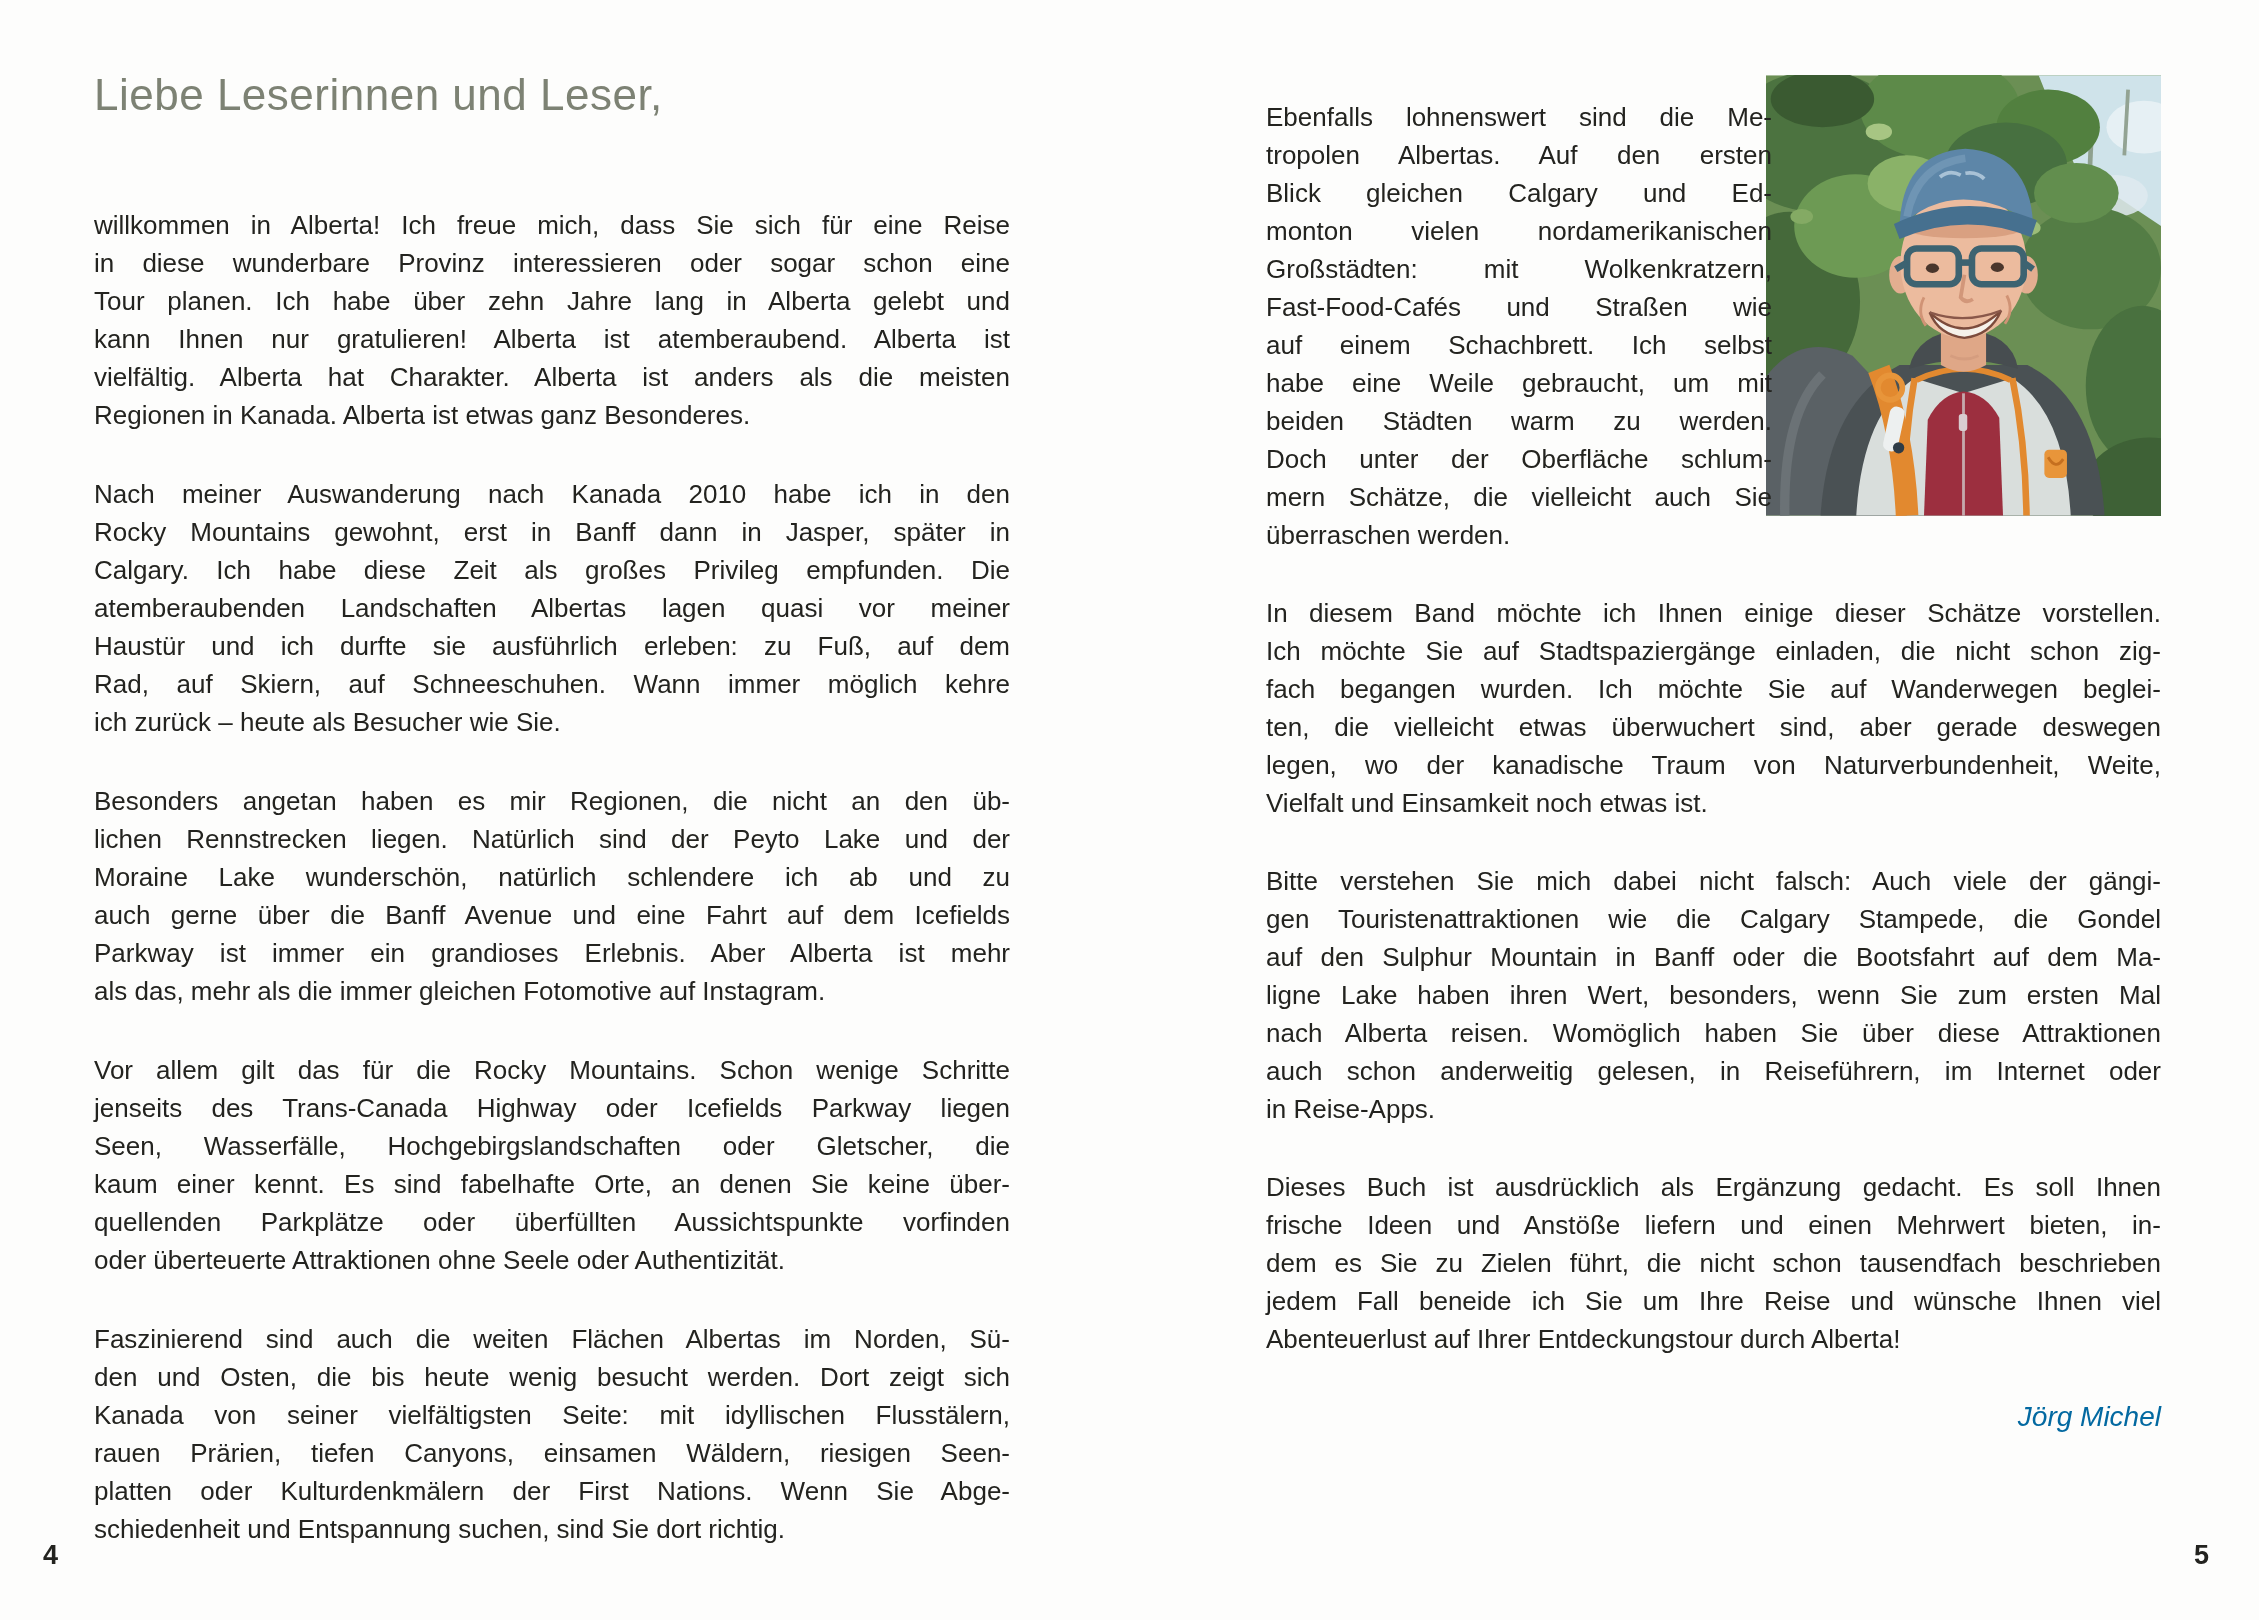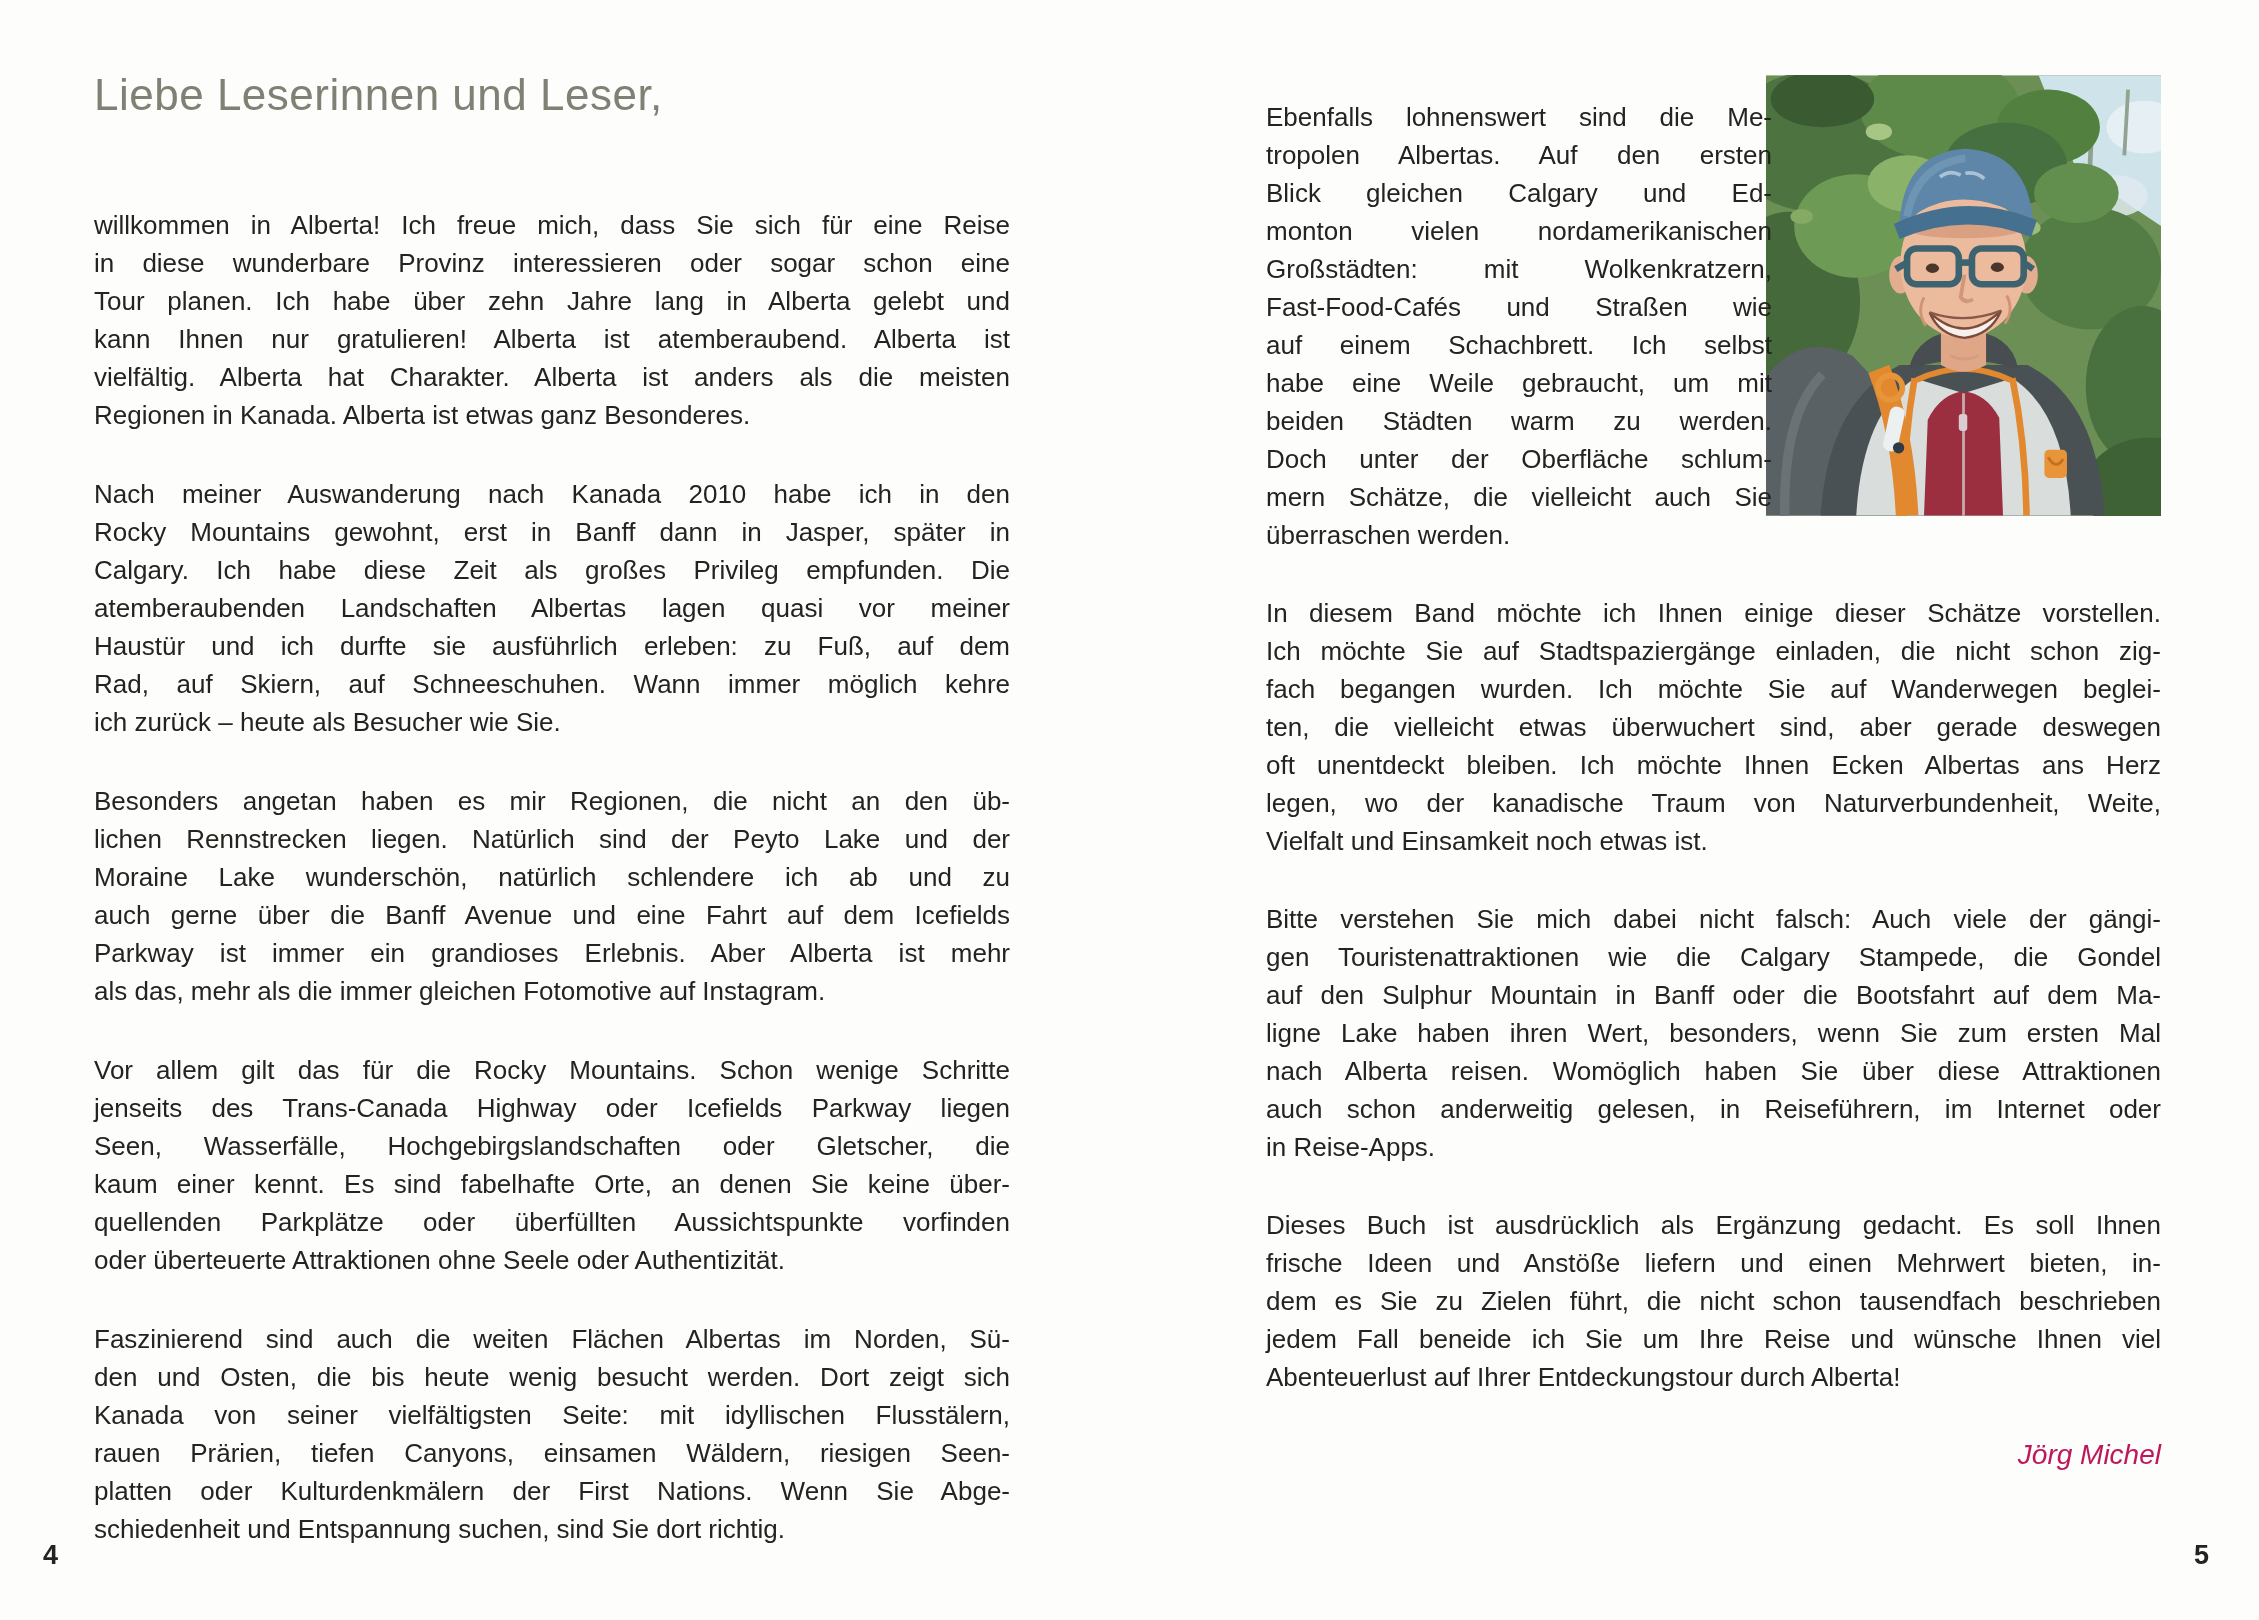"oft unentdeckt bleiben. Ich möchte" div.line { html: <div>oft unentdeckt bleiben. Ich möchte Ihnen Ecken Albertas ans Herz</div> -> none }
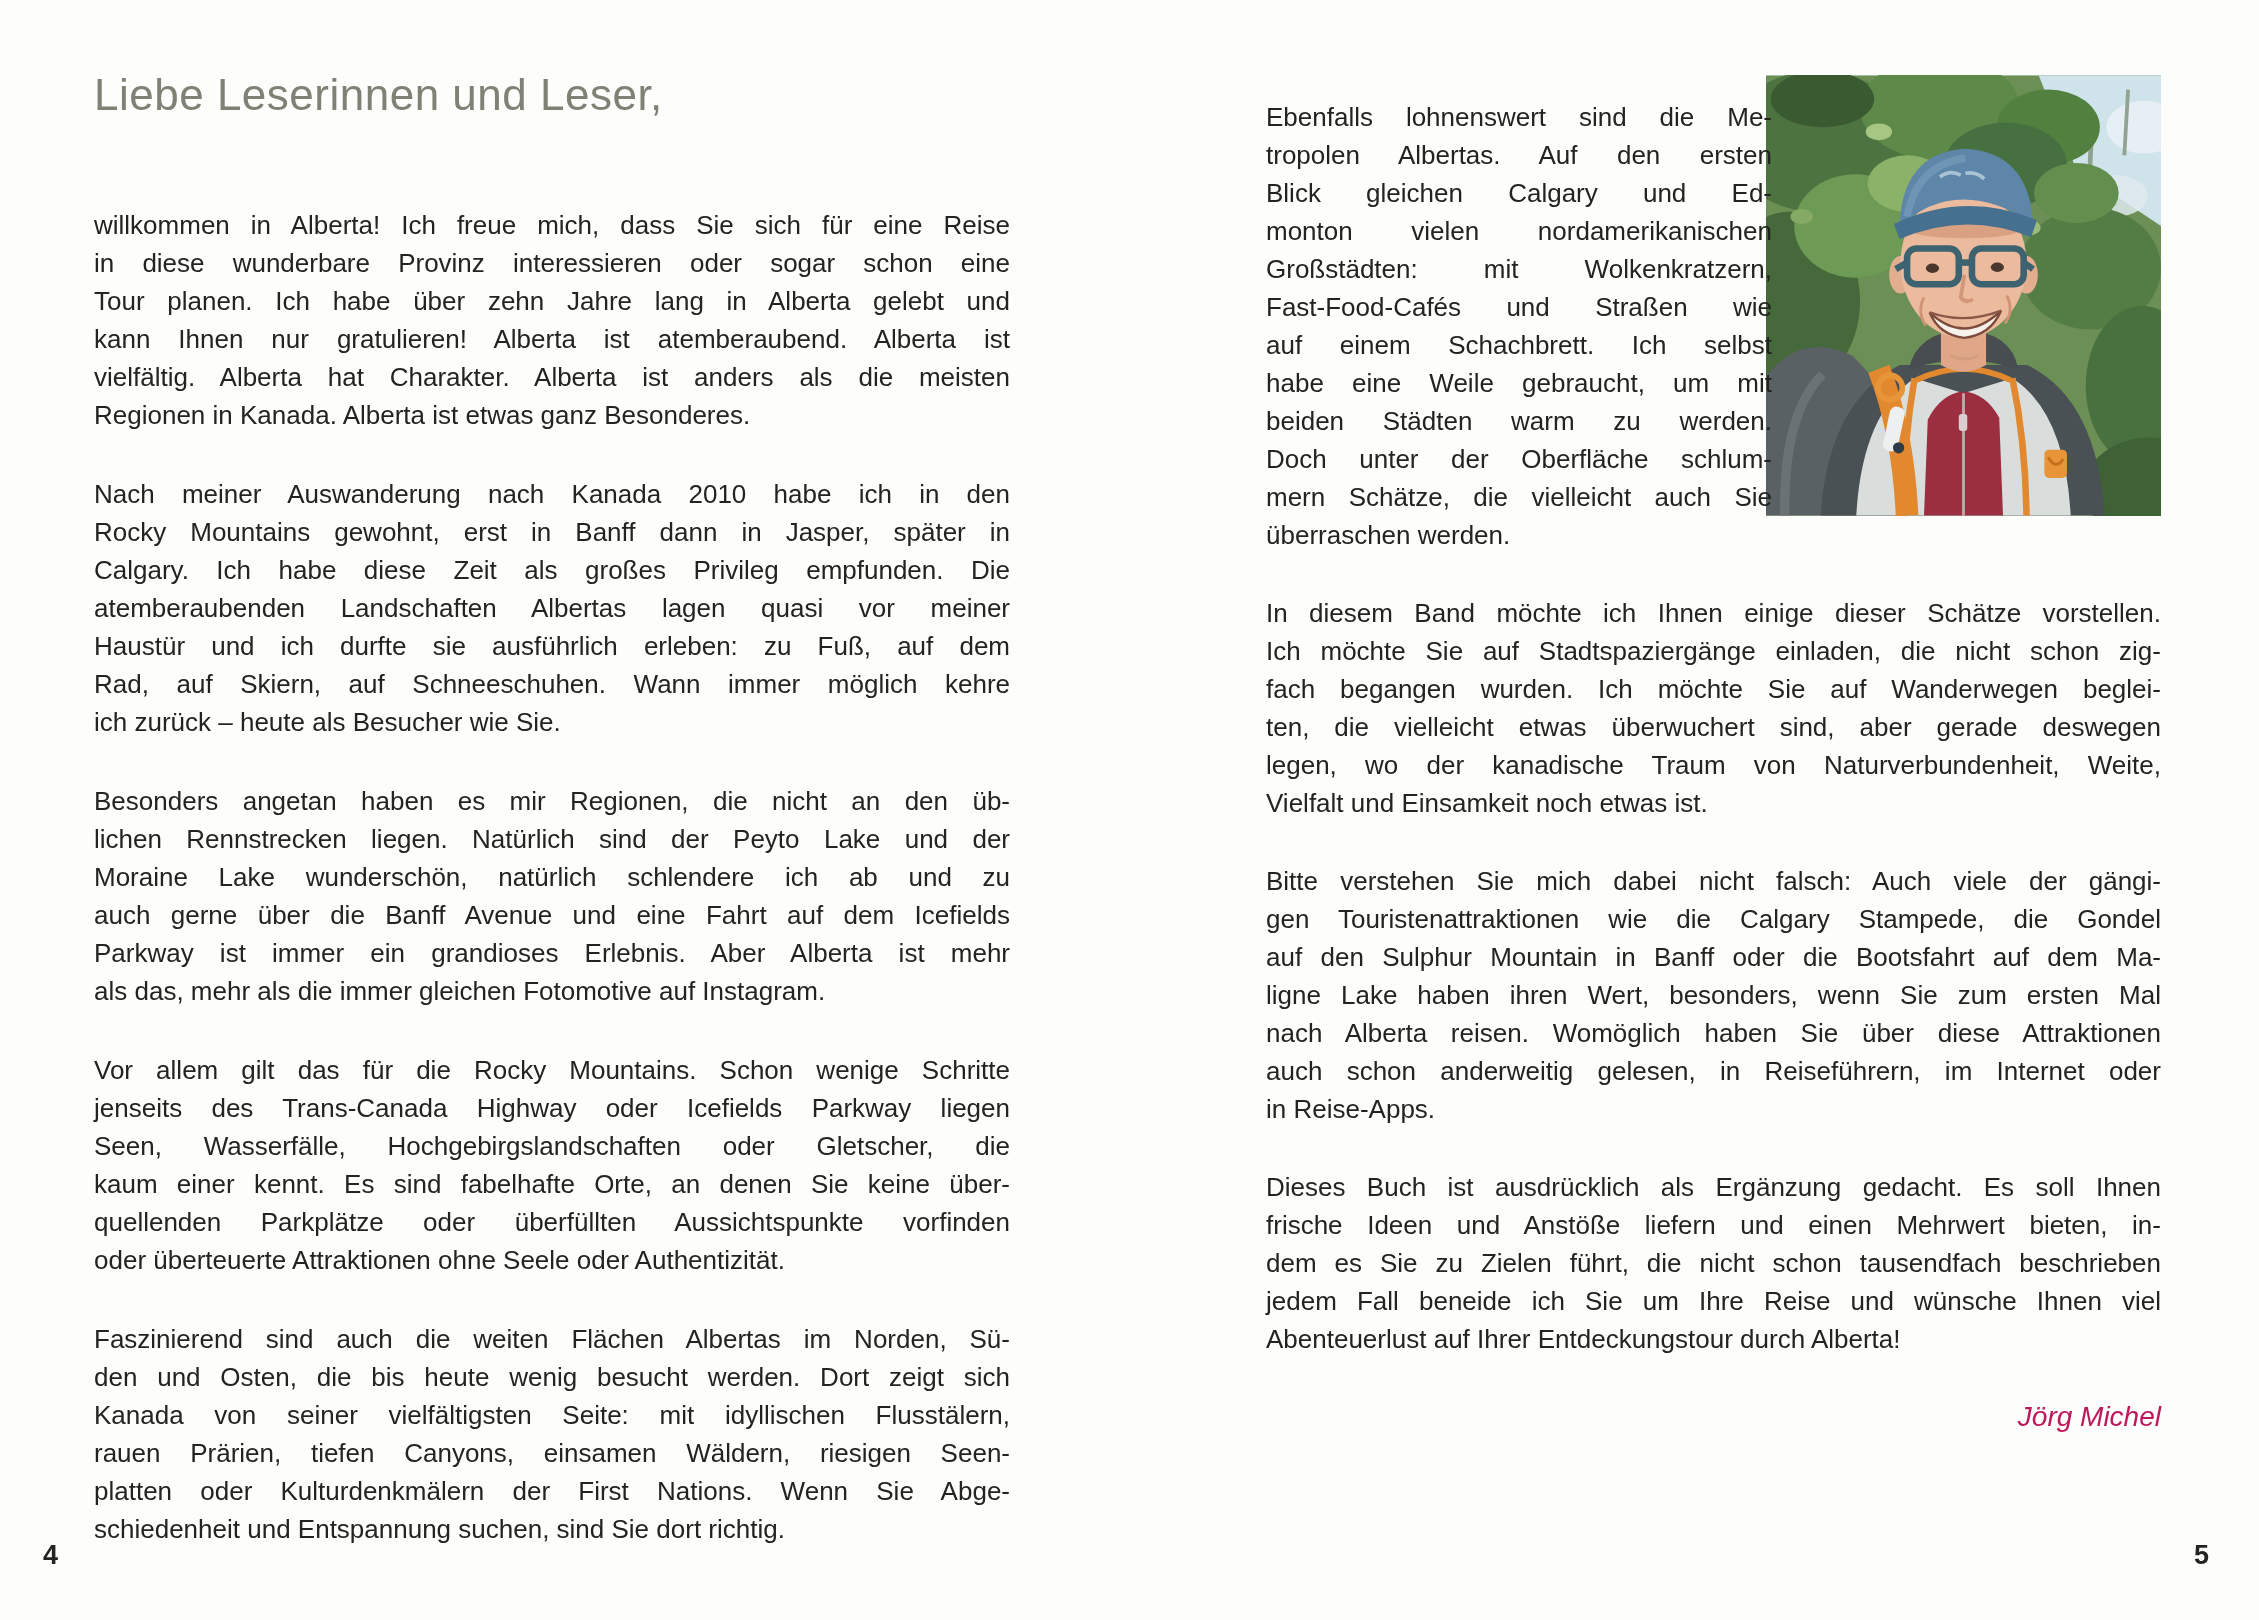"Jörg Michel" .signature { color: #be185d -> #0369a1 }
